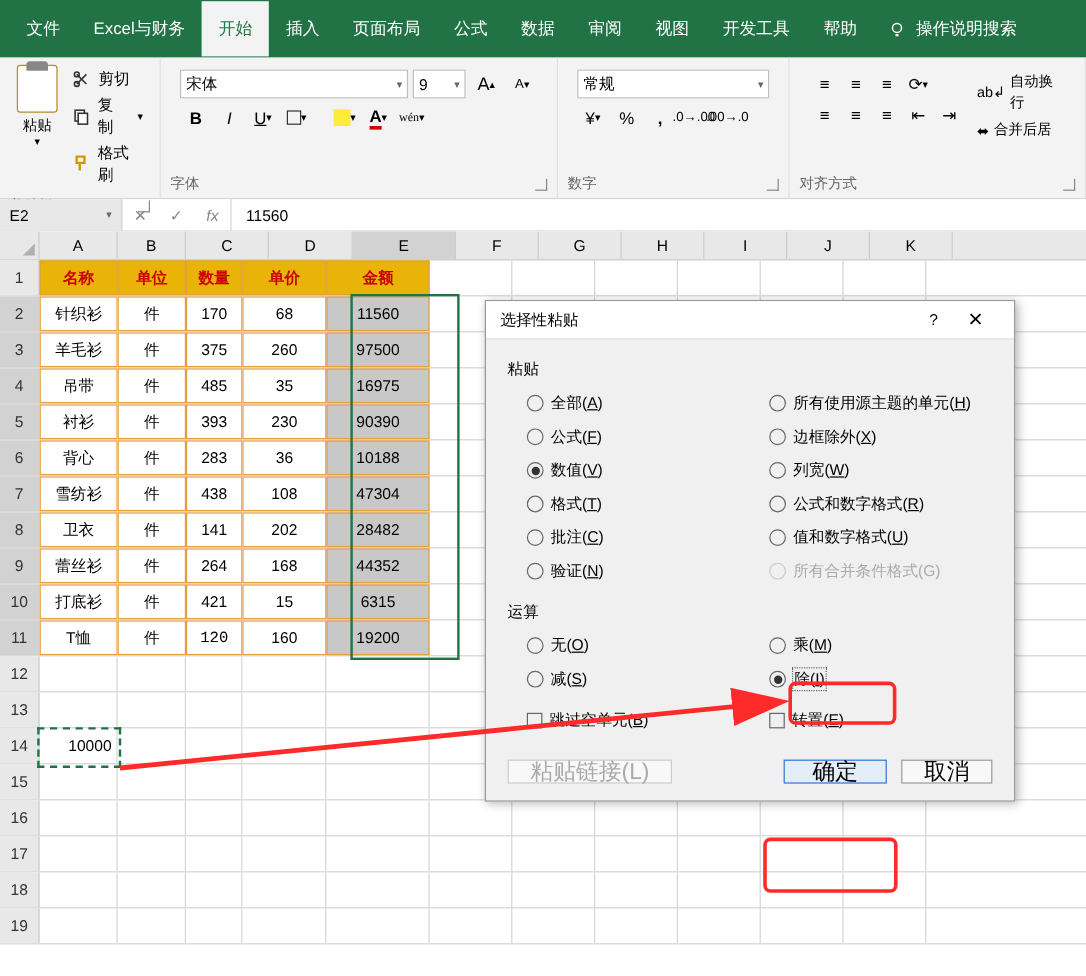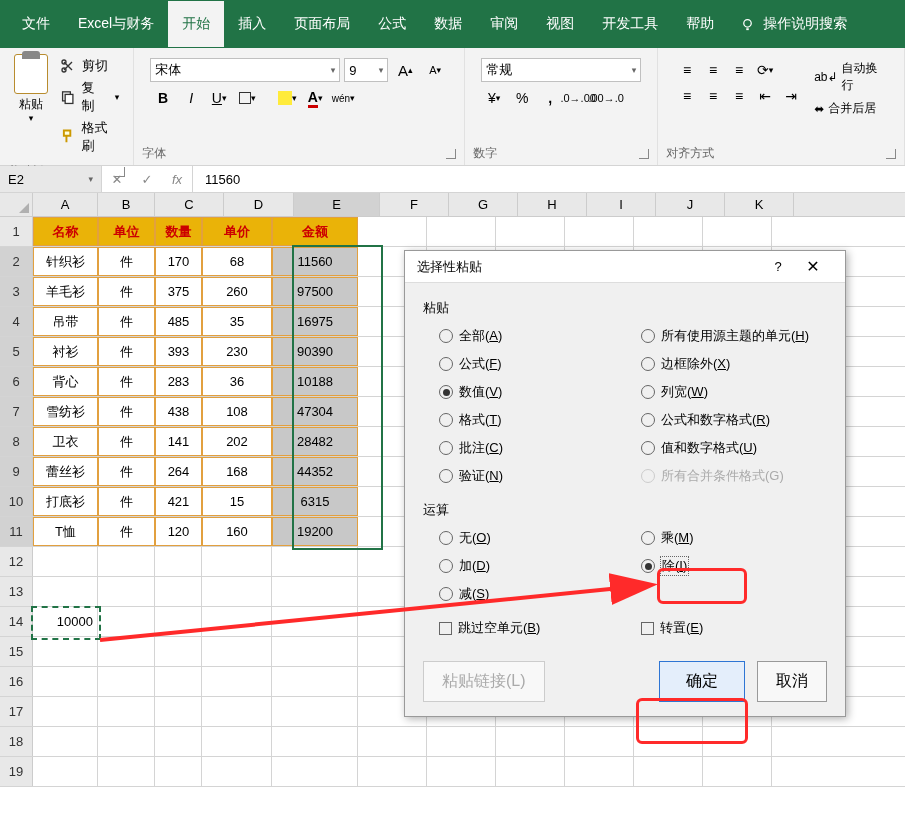"wén" span { font-family: none -> Liberation Serif, serif }
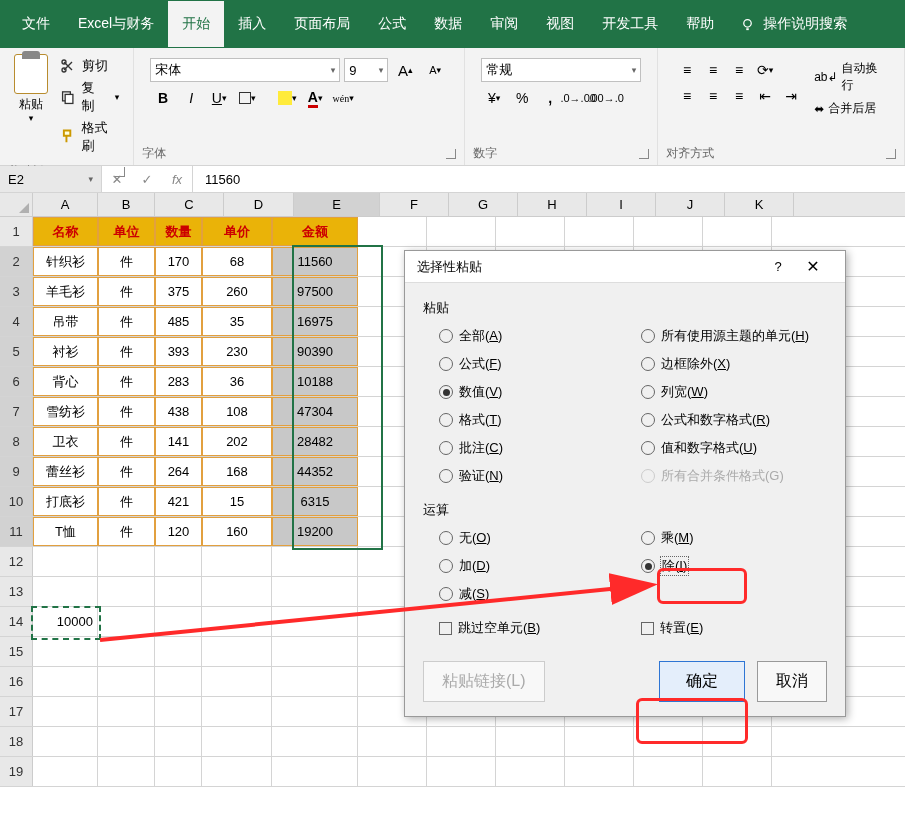"120" div.cell { font-family: none -> Liberation Mono, monospace }
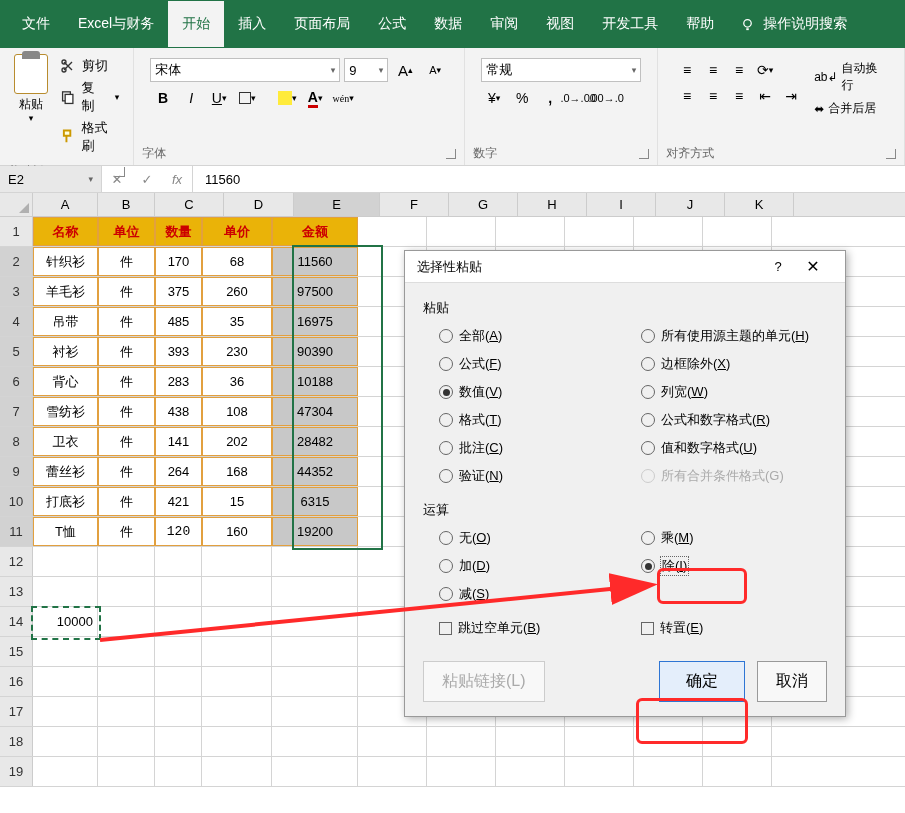"加(D)" label.radio { html: <label> <span></span> <span><span>加(</span><span>D</span><span>)</span></span> </label> -> none }
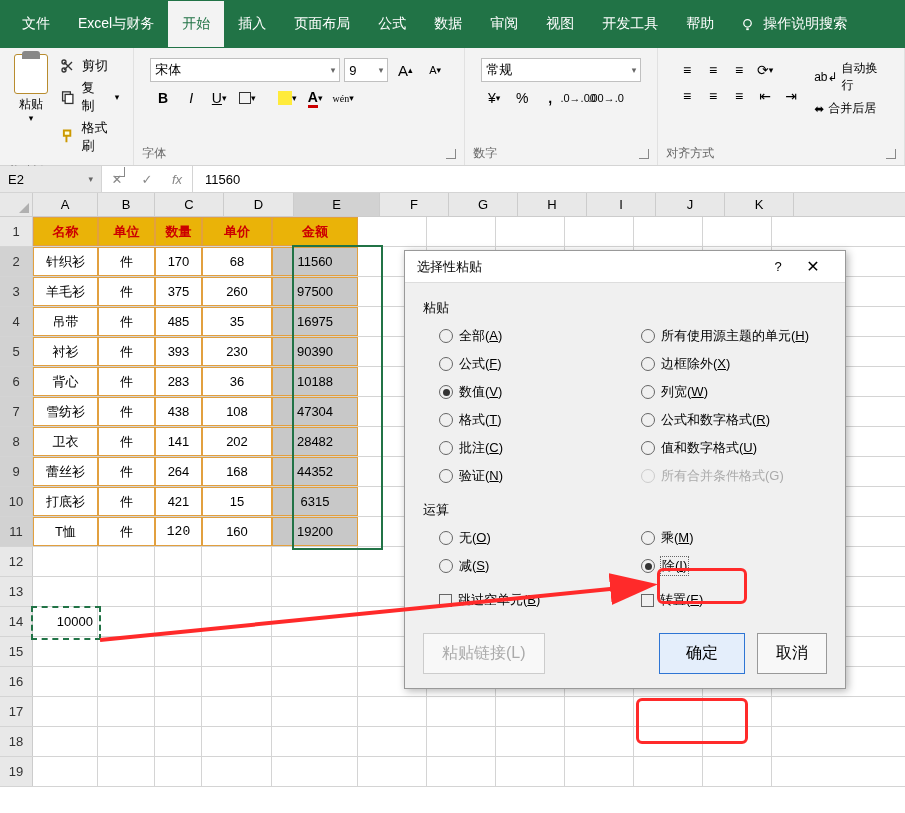"粘贴链接(L)" .dlg-btn { font-size: 16px -> 19px; height: 41px -> 20px }
